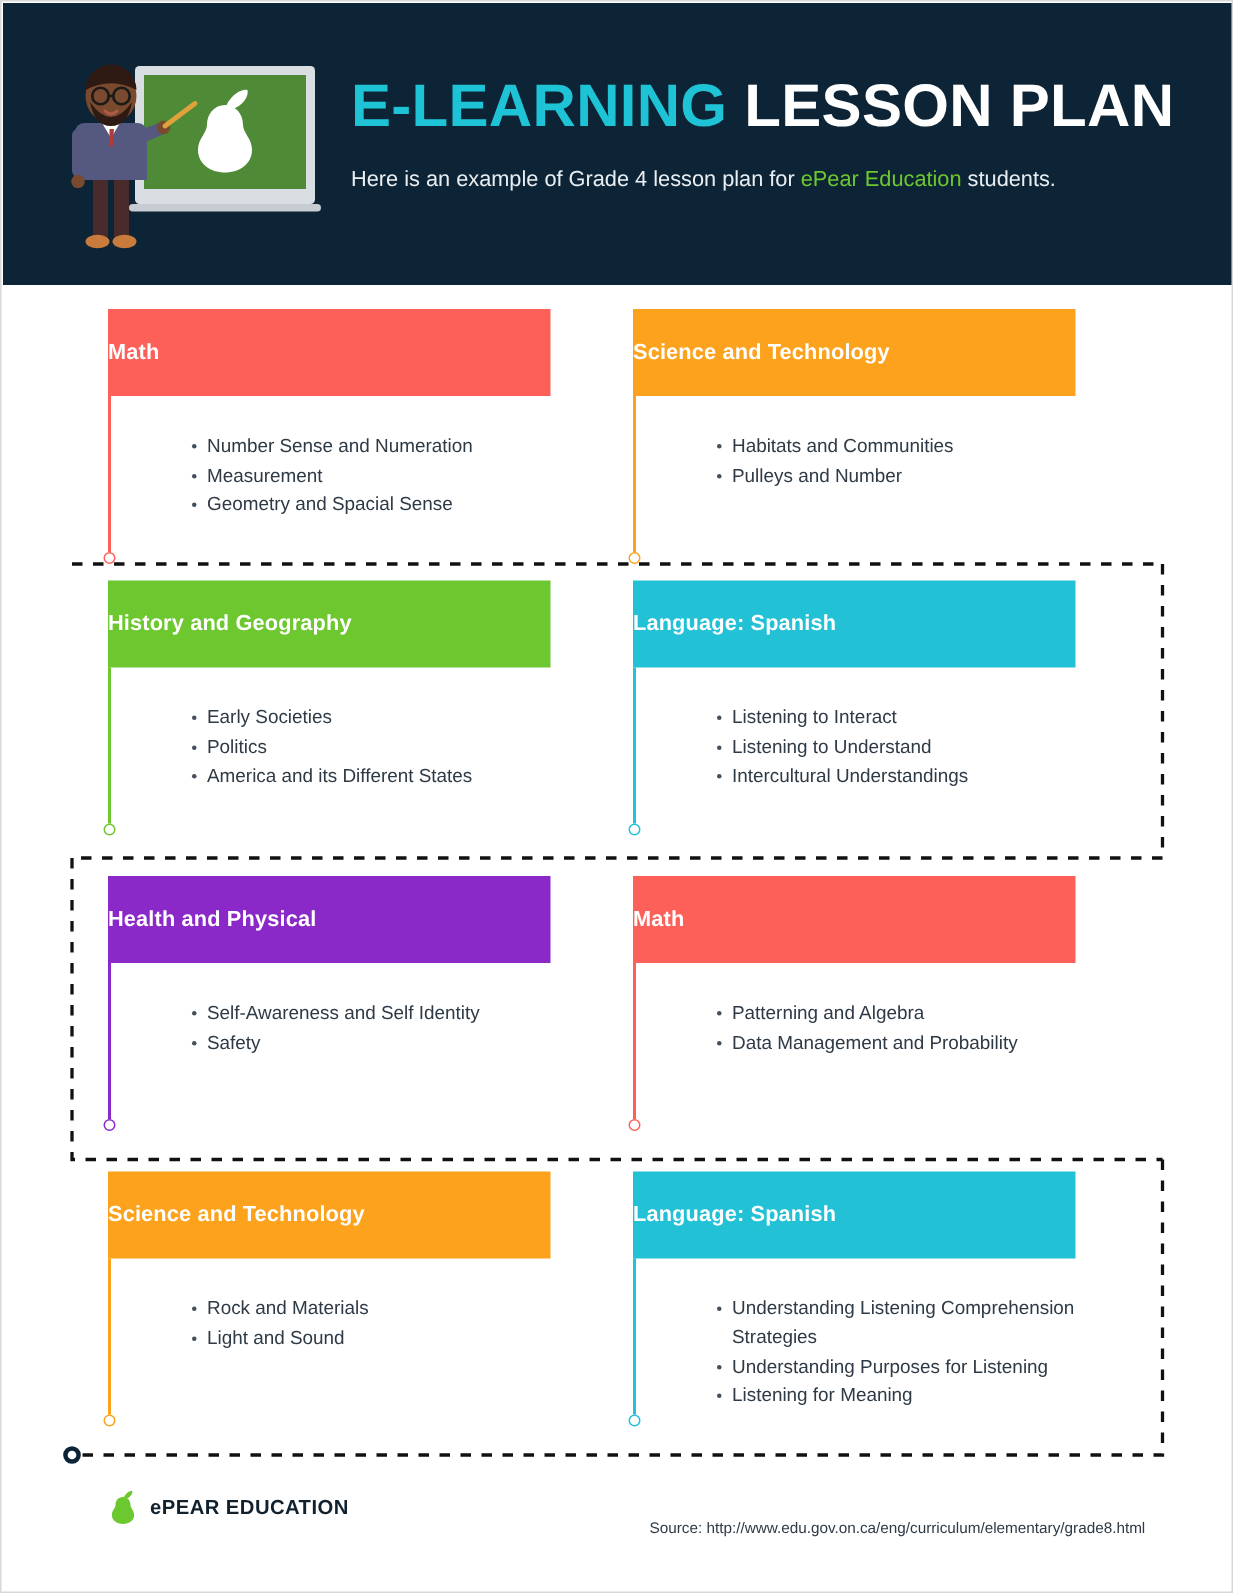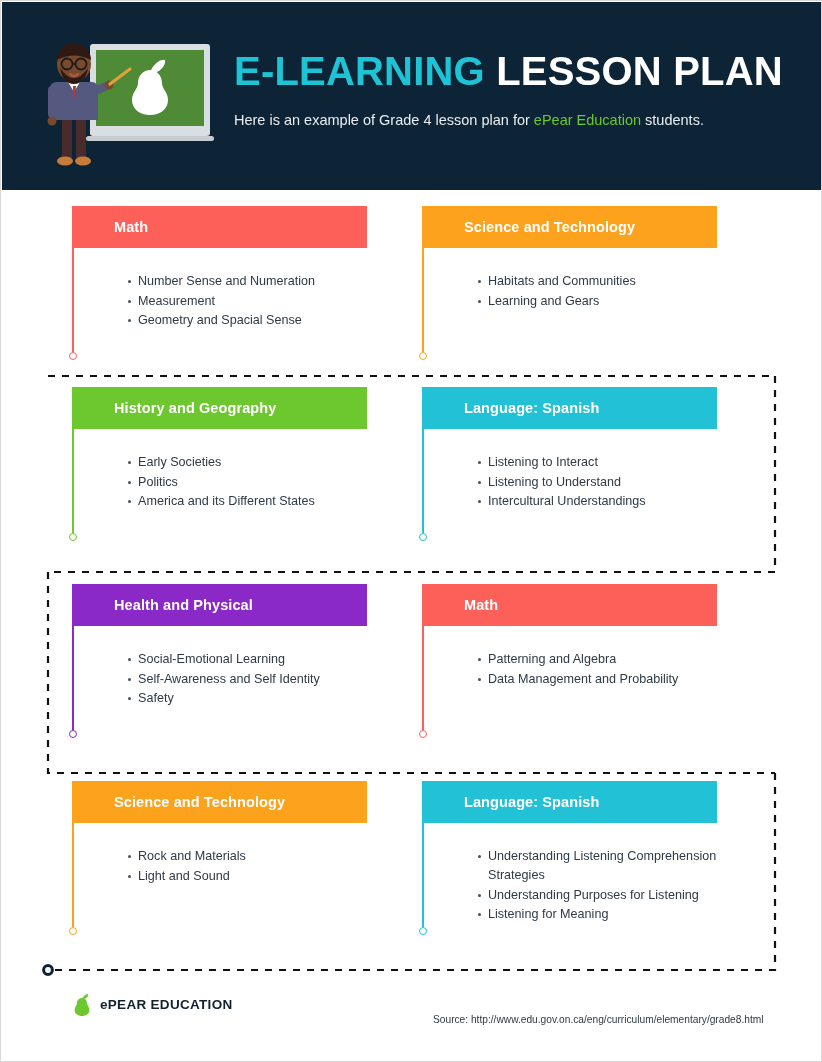"Math" .card-head { height: 42px -> 58px; padding-left: 42px -> none }
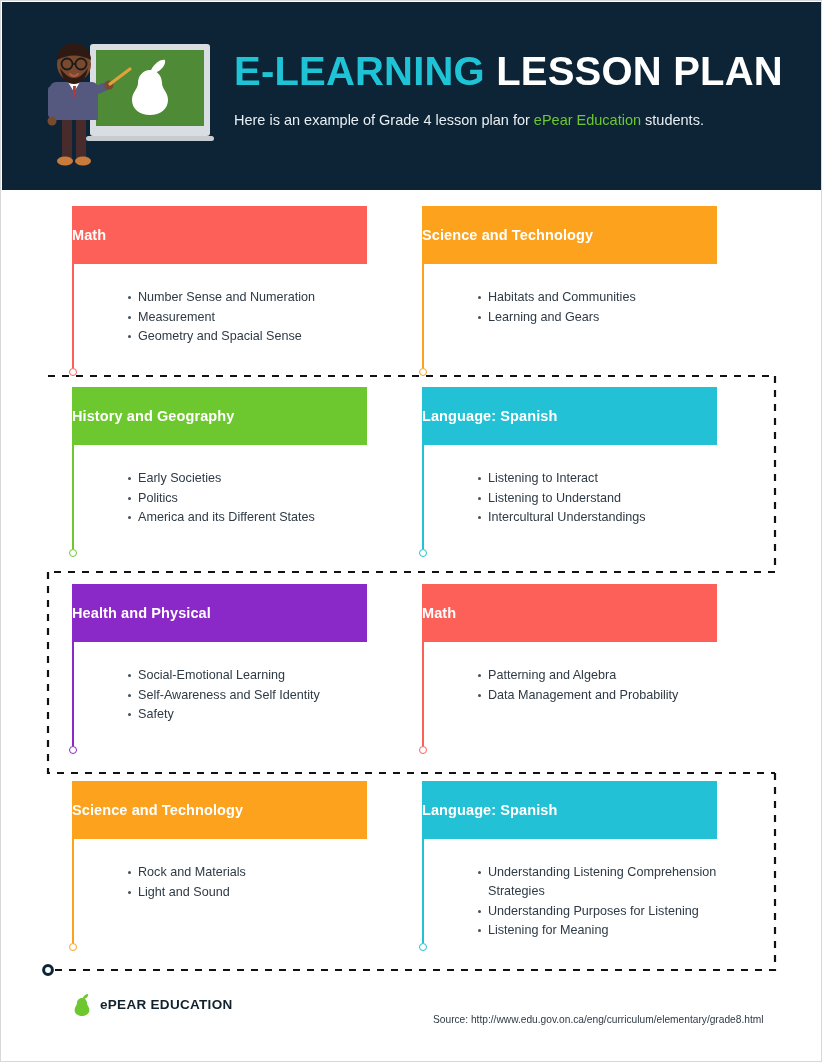"Learning and Gears" li { text: Learning and Gears -> Pulleys and Number }
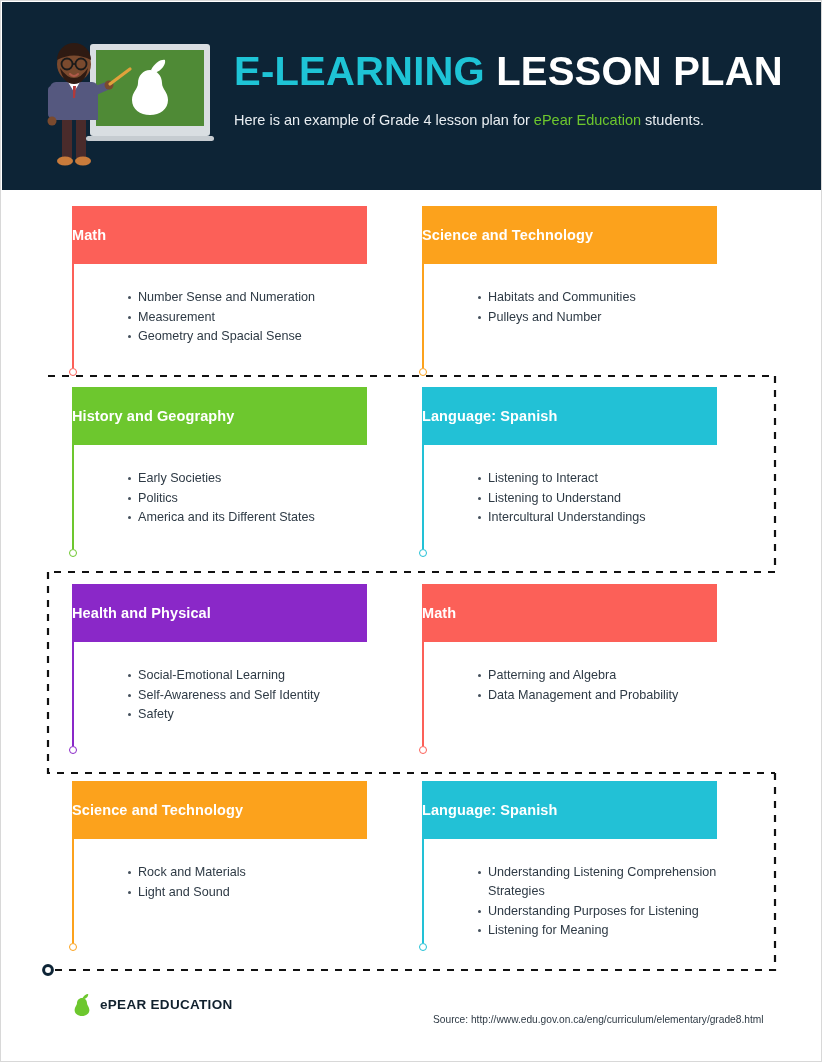"Social-Emotional Learning" li { html: <li>Social-Emotional Learning</li> -> none }
